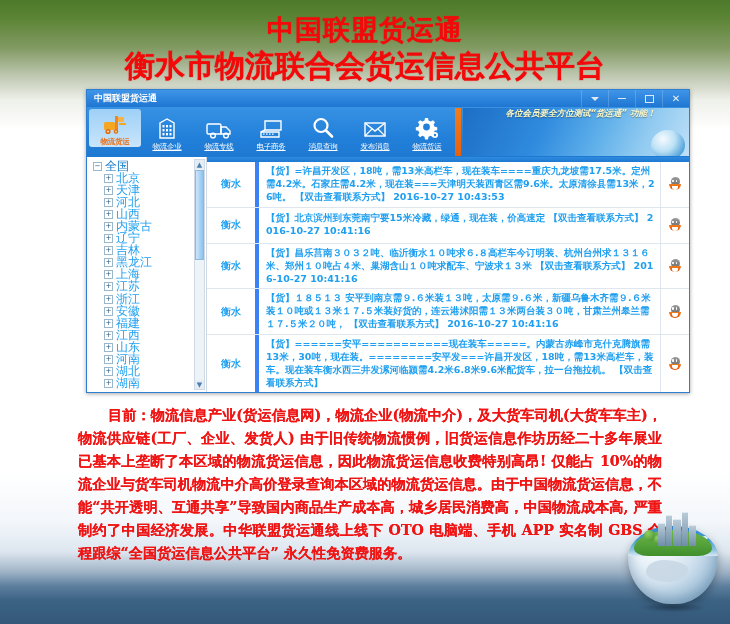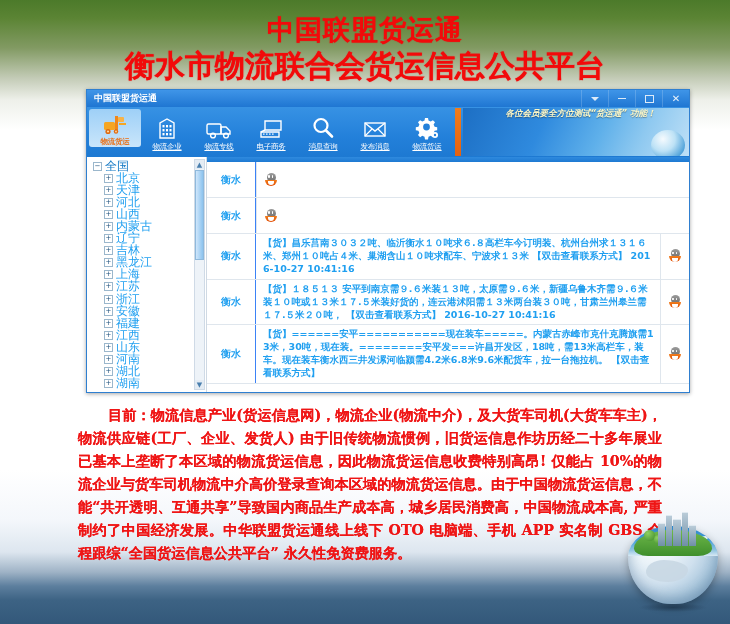"【货】=许昌开发区，18吨，需13米高栏车，现在装车====重庆九龙坡需17.5" div.row-text { html: none -> <div>【货】=许昌开发区，18吨，需13米高栏车，现在装车====重庆九龙坡需17.5米。定州需4.2米。石家庄需4.2米，现在装===天津明天装西青区需9.6米。太原清徐县需13米，26吨。 【双击查看联系方式】 2016-10-27 10:43:53</div> }
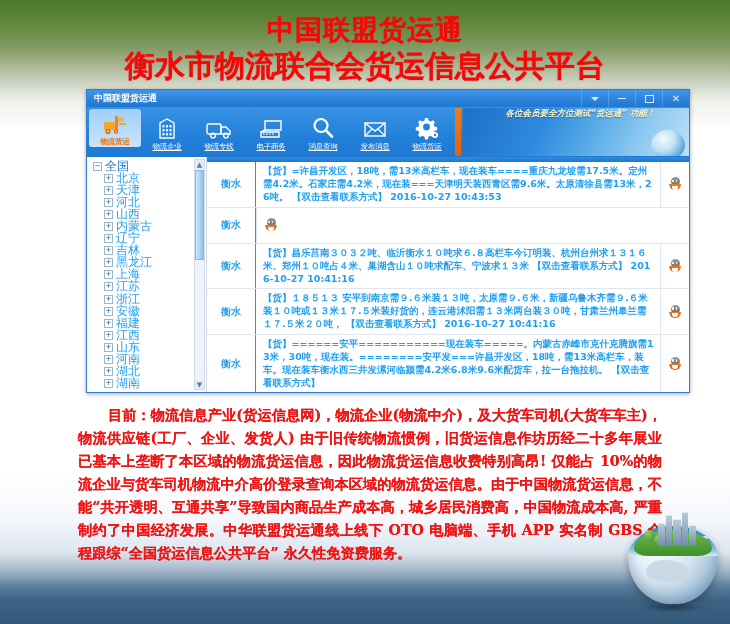"衡水" .row-city { border-right: 1px solid #3b82f6 -> 4px solid #3b82f6 }
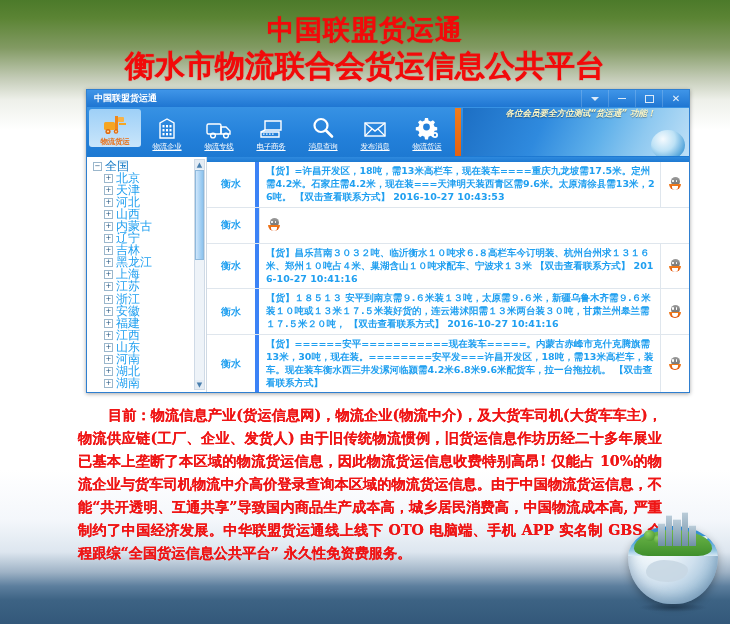"【货】北京滨州到东莞南宁要15米冷藏，绿通，现在装，价高速定" div.row-text { html: none -> <div>【货】北京滨州到东莞南宁要15米冷藏，绿通，现在装，价高速定 【双击查看联系方式】 2016-10-27 10:41:16</div> }
